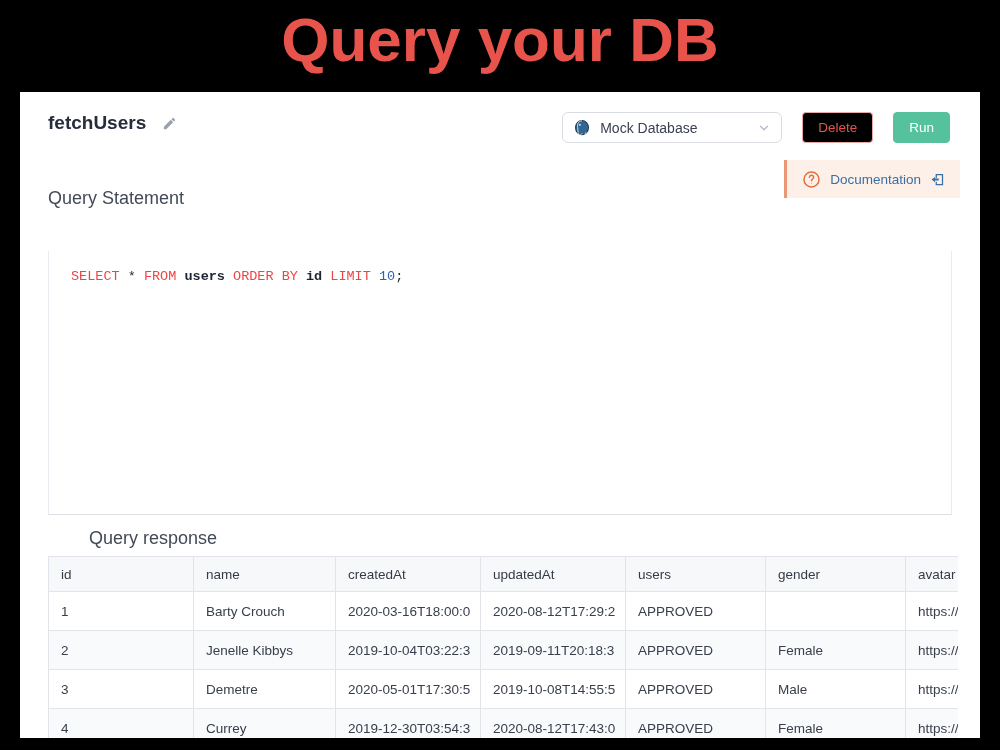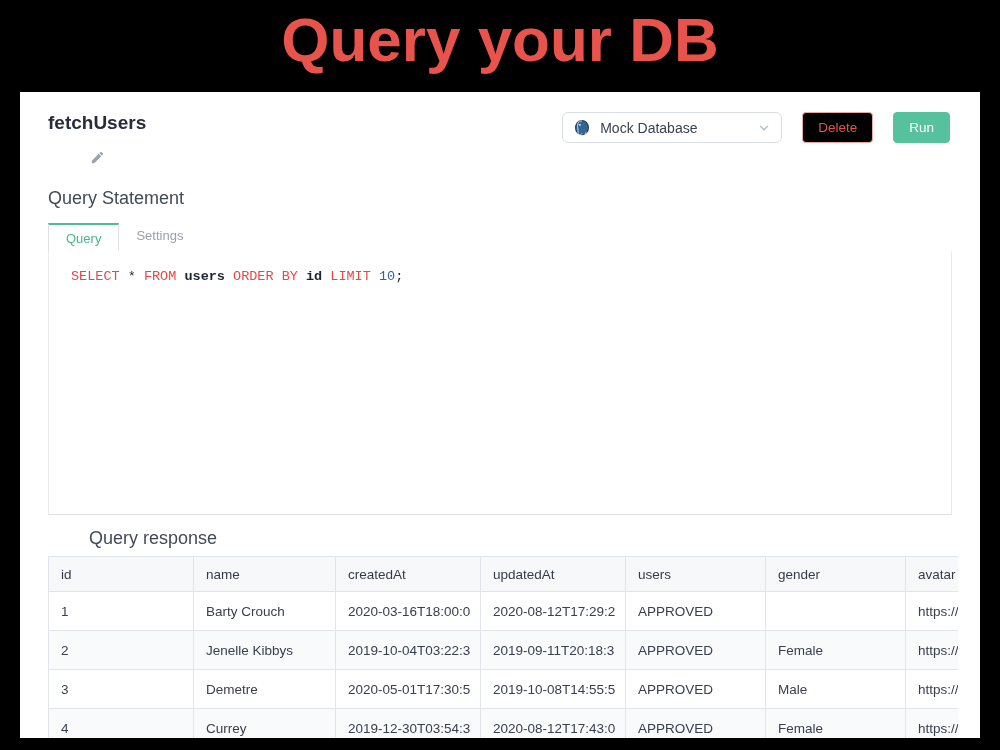"fetchUsers" .hdr-left { flex-direction: column -> none }
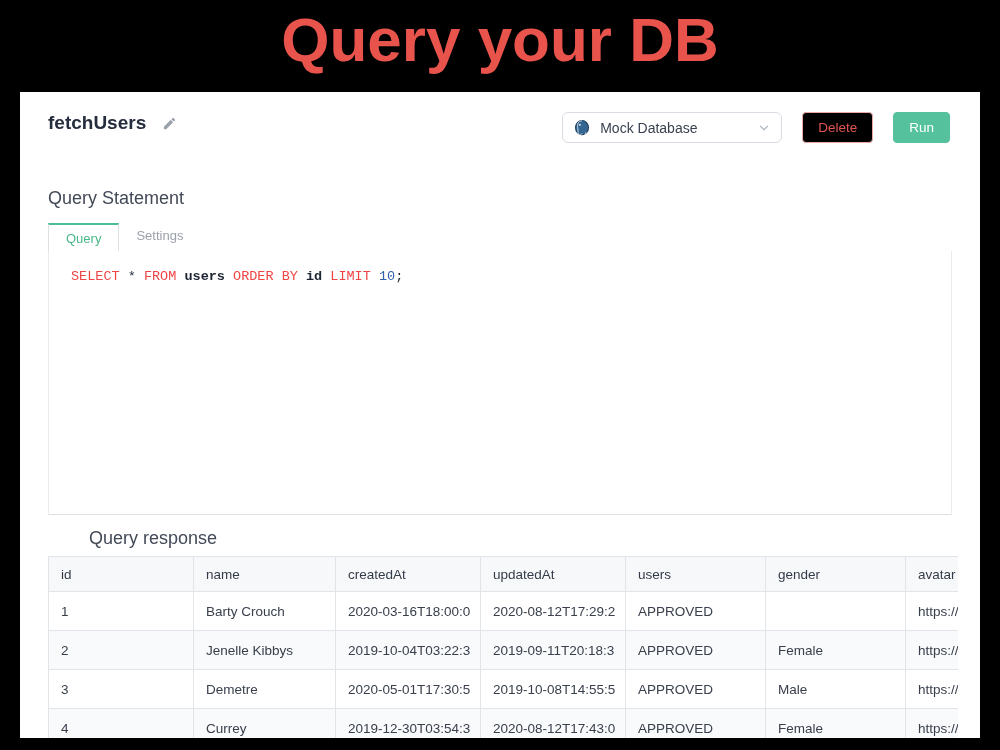"Documentation" div.doc-banner { html: none -> <div> <span> <svg> <circle></circle> <path></path> <circle></circle> </svg> </span> <span>Documentation</span> <span> <svg> <path></path> <path></path> </svg> </span> </div> }
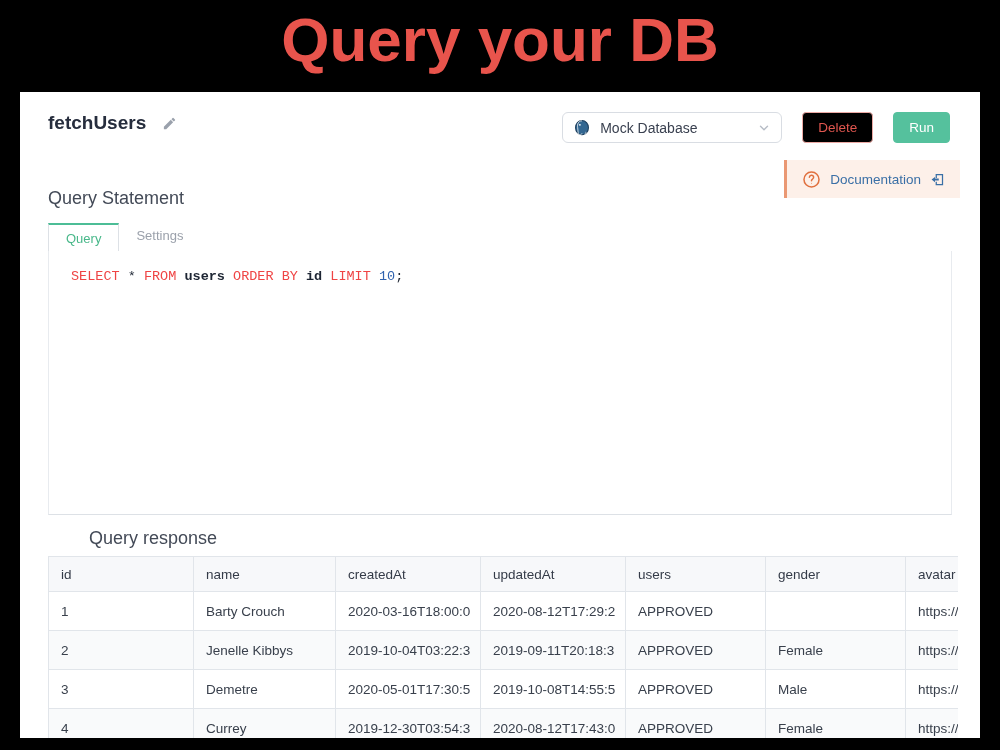"Query" div.tabbar { html: <div> <div>Query</div> <div>Settings</div> </div> -> none }
